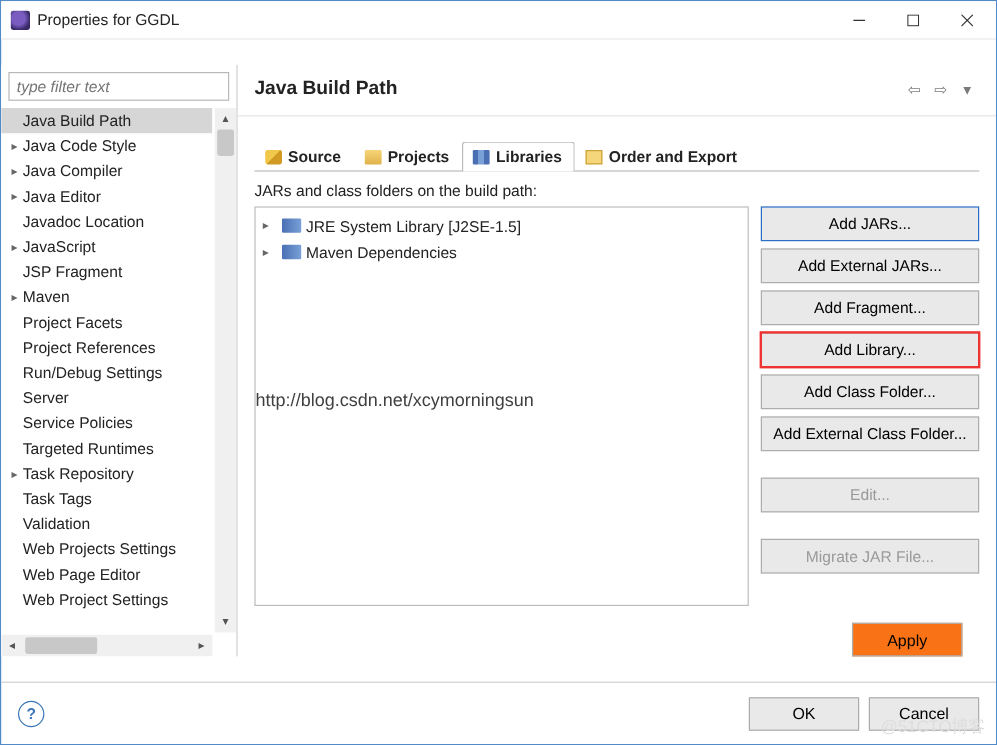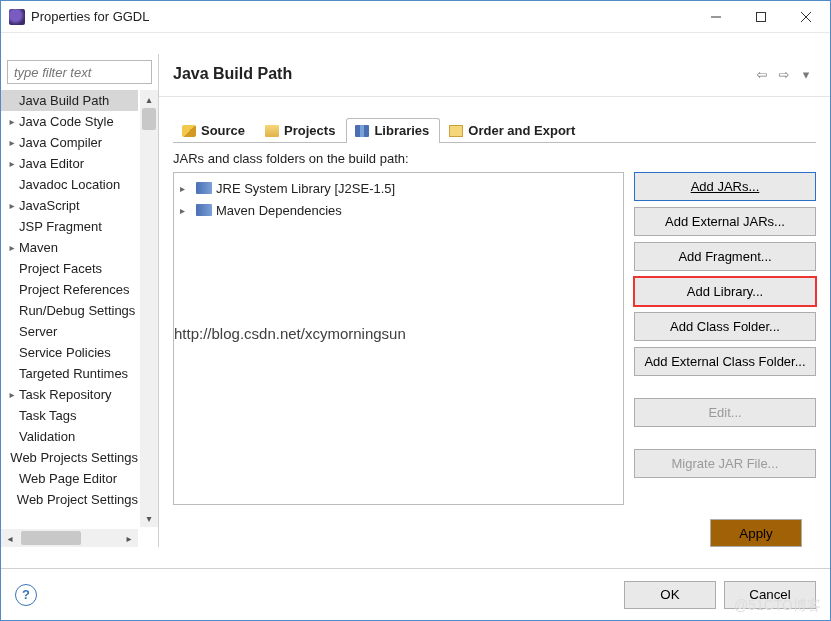"type filter text" .sidebar { width: 158px -> 197px }
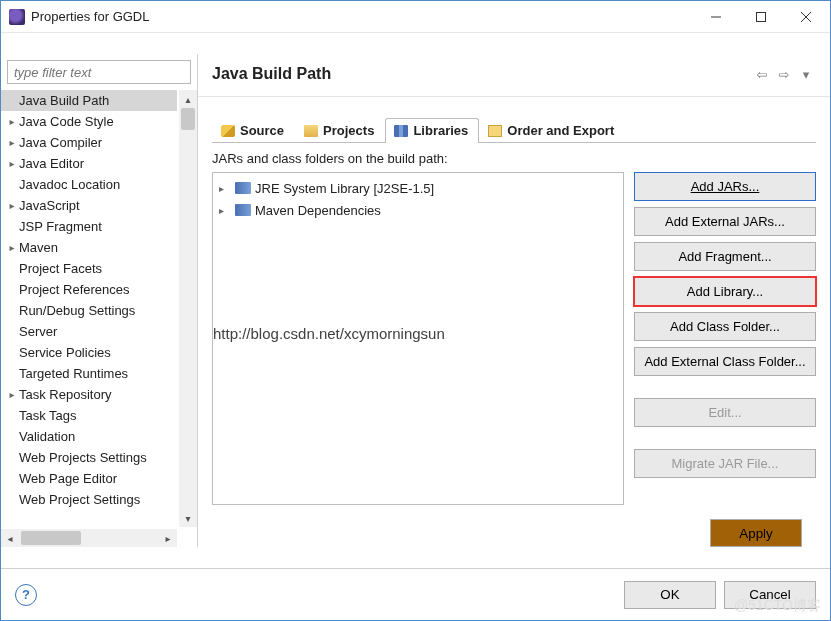"Add JARs..." .btncol button.hl-blue { text-decoration: underline -> none }
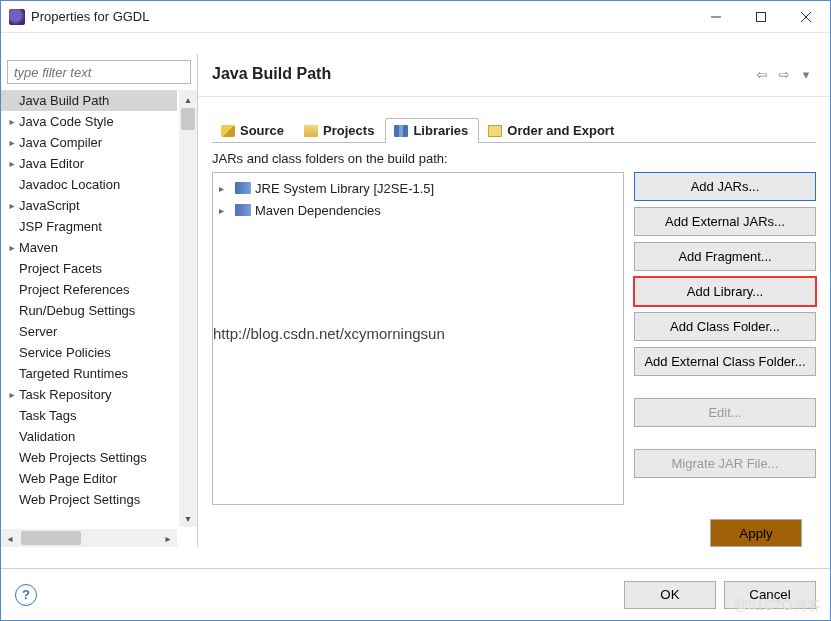"Apply" .apply-row button { background: #a16207 -> #f97316 }
